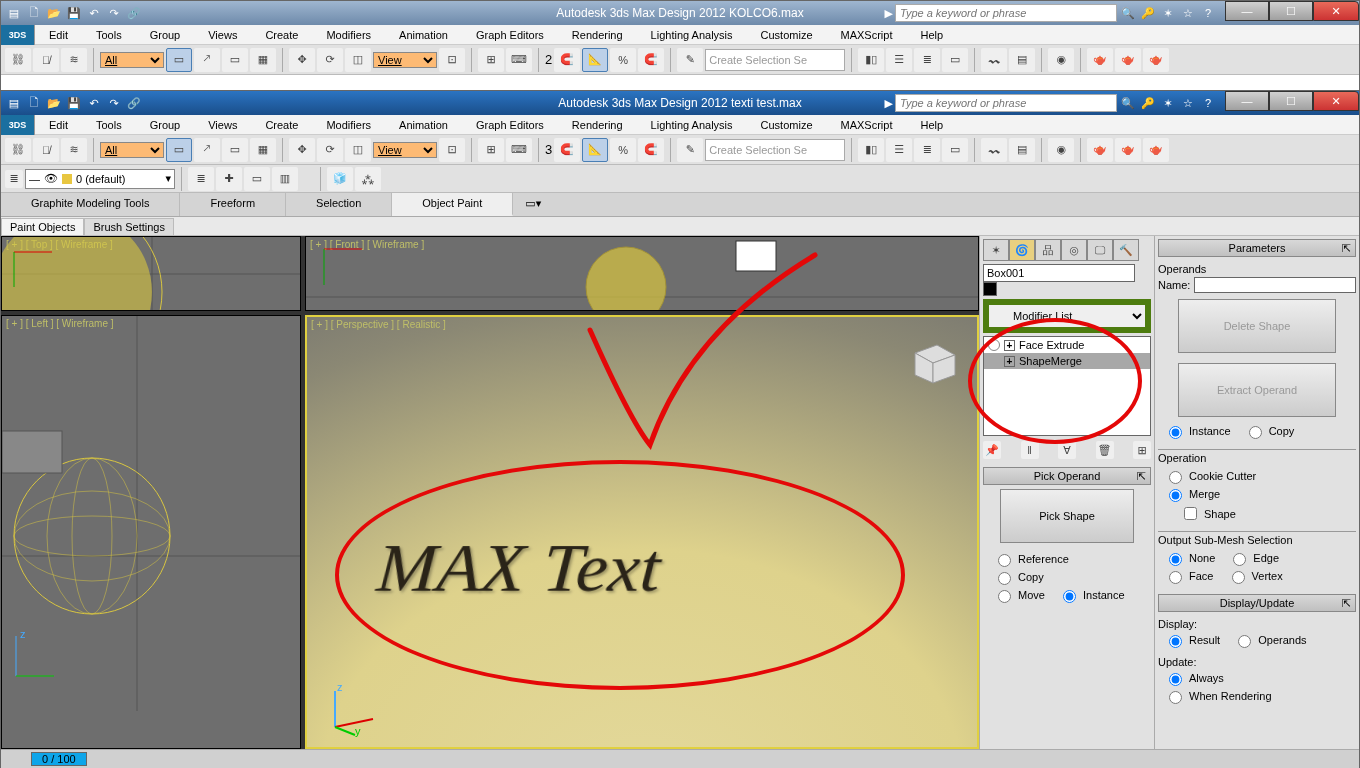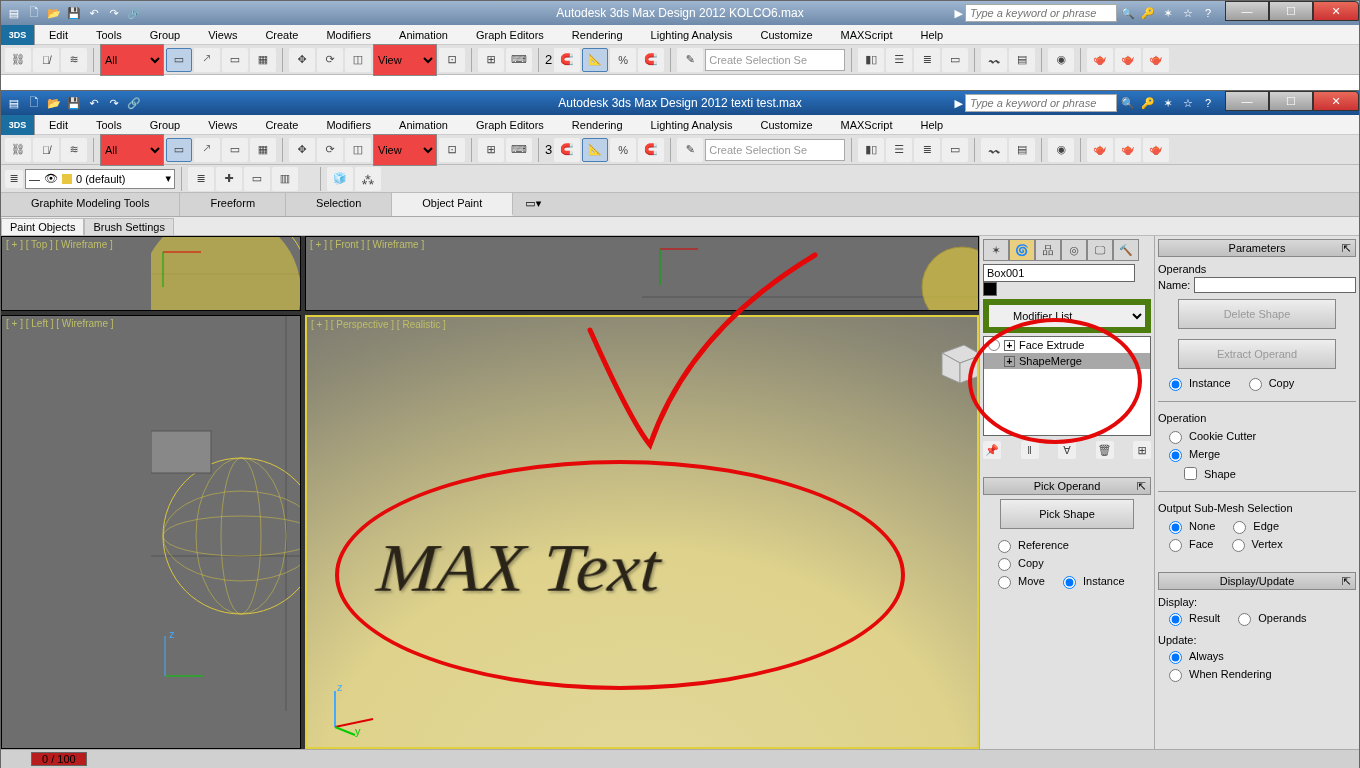"Type a keyword or phrase" .title-right input { width: 152px -> 222px }
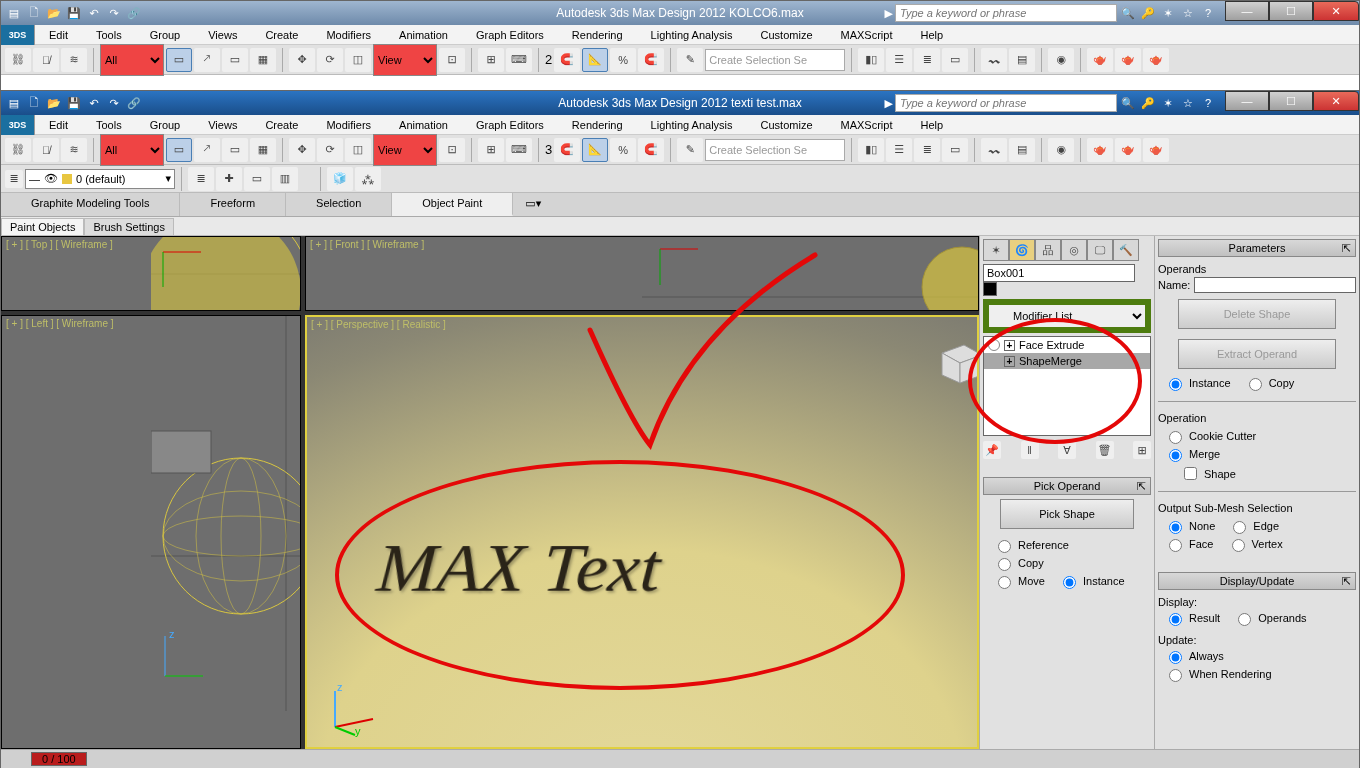"All" select.small { background: #ef4444 -> #fdba74; height: 32px -> 16px; text-decoration: none -> underline }
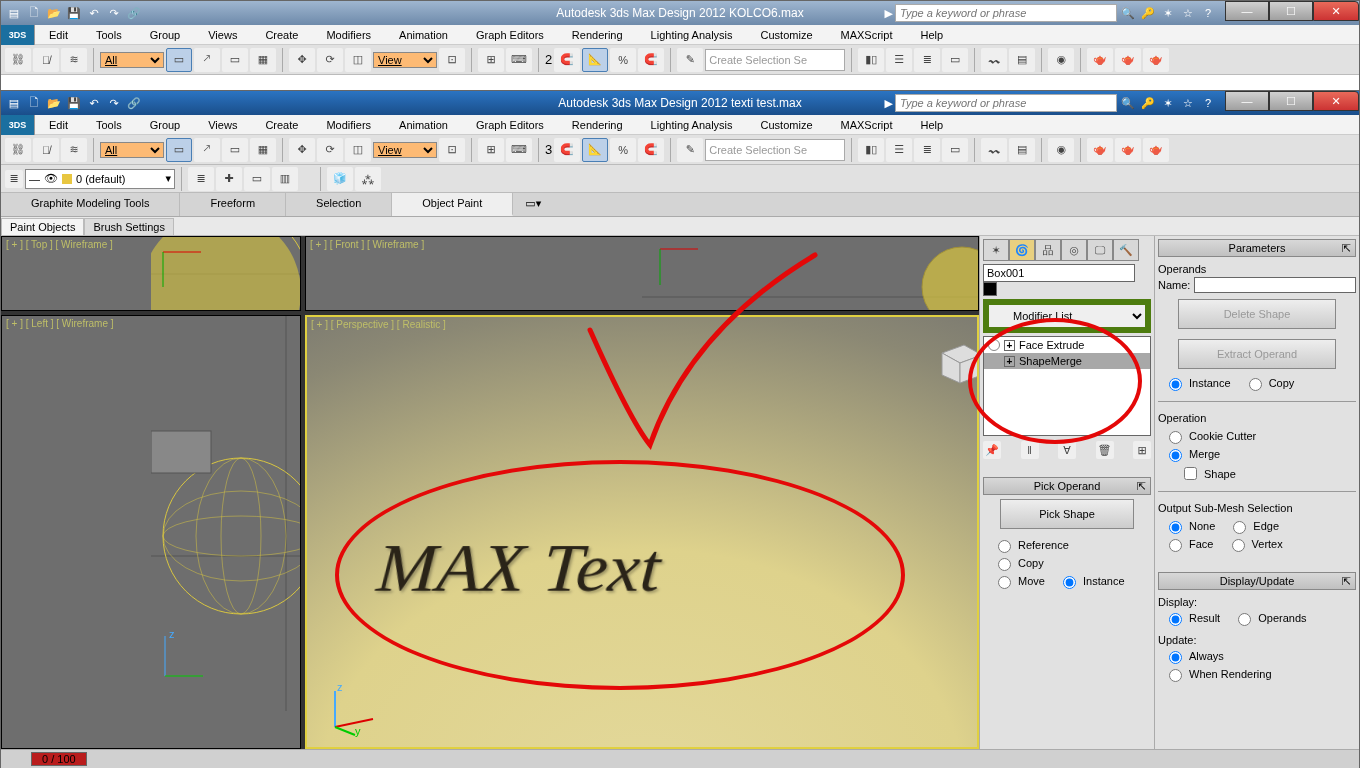"[ + ] [ Top" .viewports { text-align: center -> none }
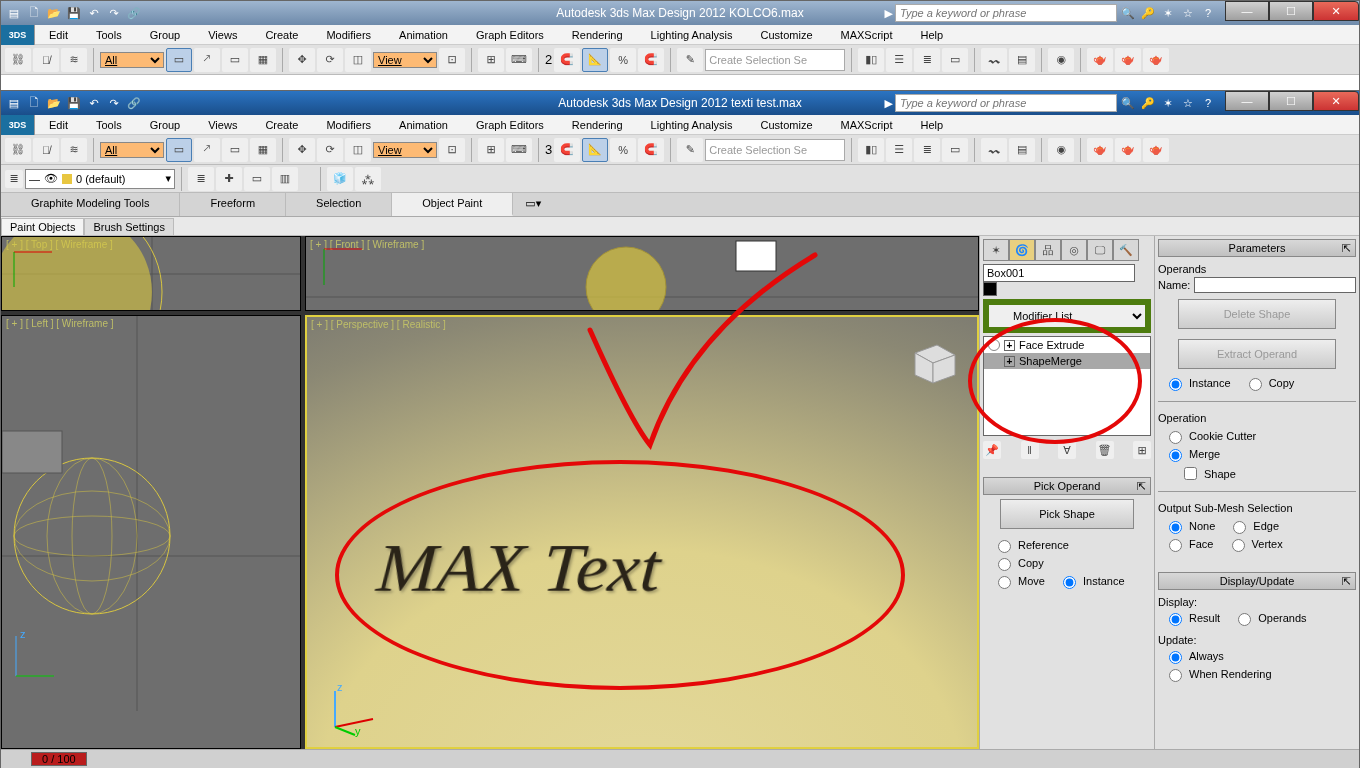"Delete Shape" .btn3d { padding: 8px 10px -> 20px 10px }
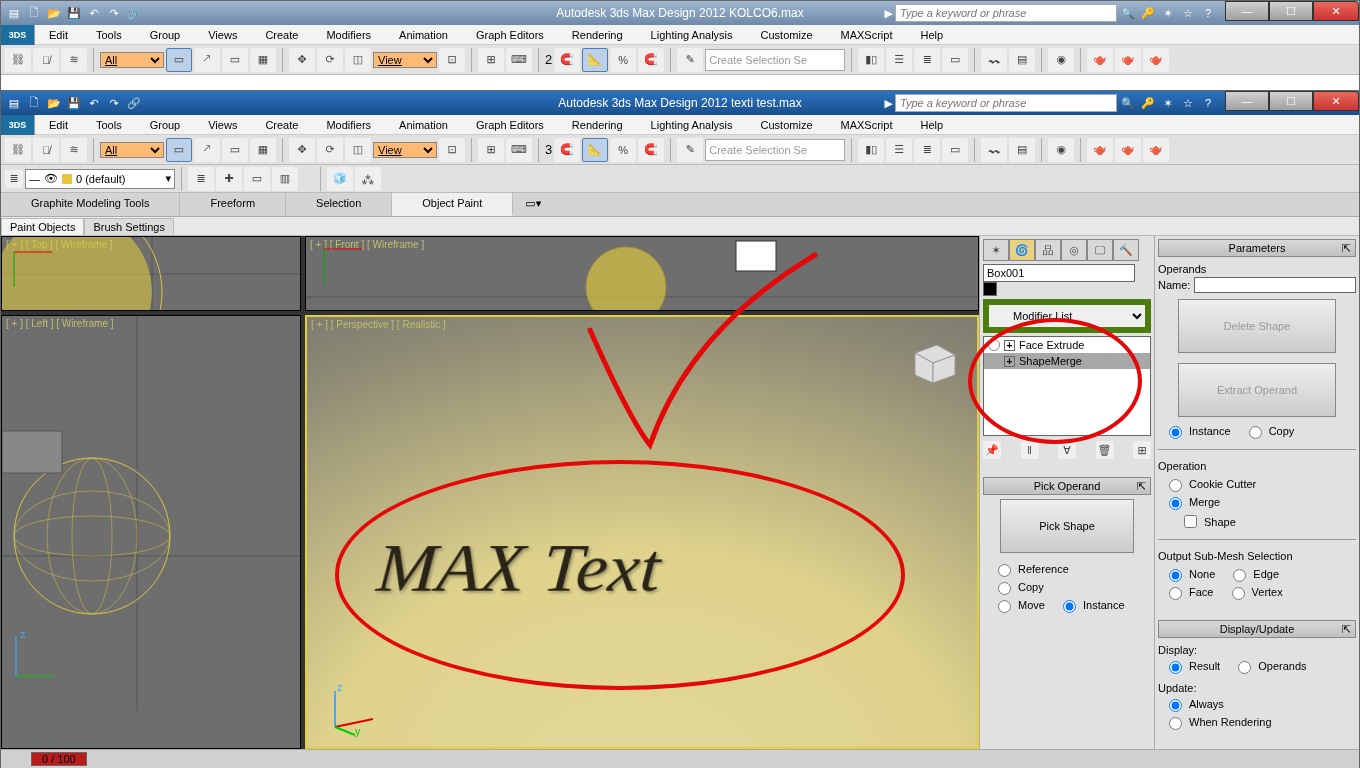"Operation" .grpline { padding-top: 10px -> 2px }
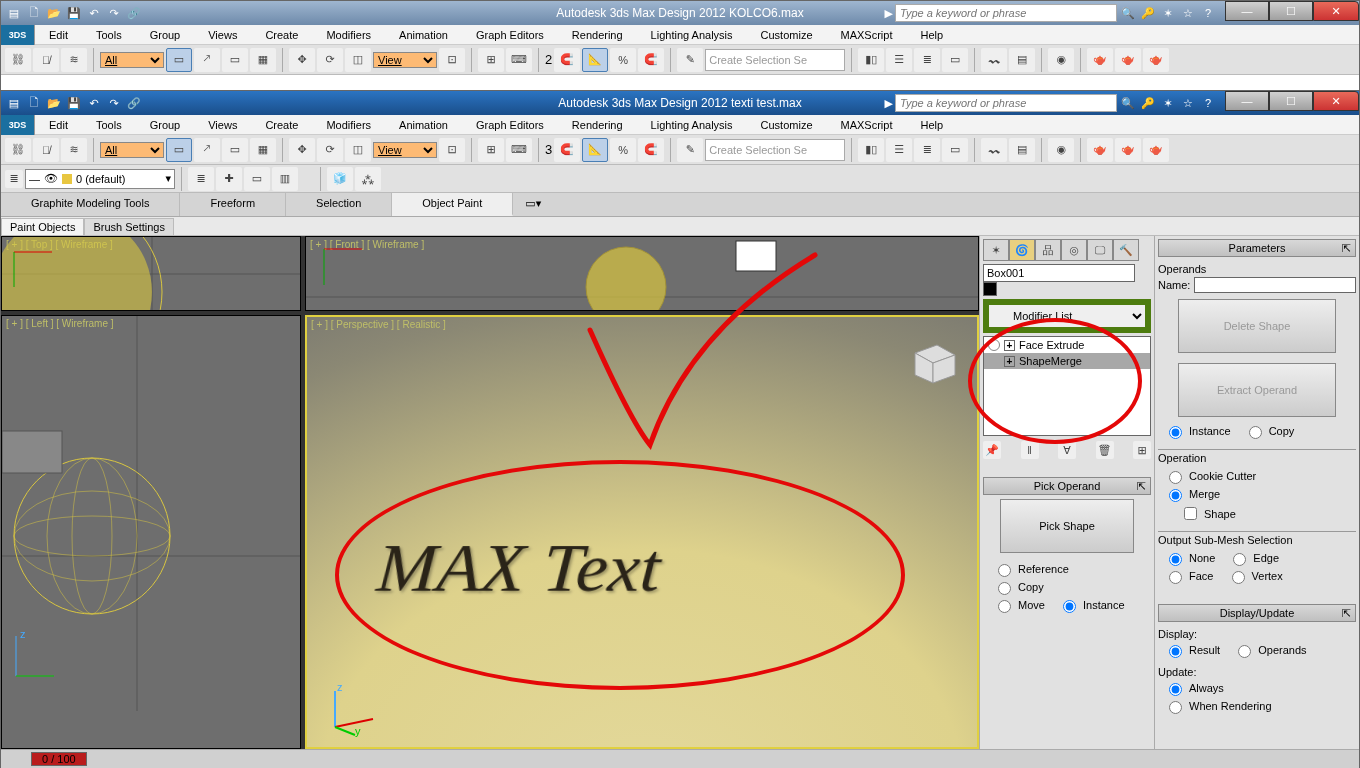"Pick Operand" .rollhead { margin-top: 16px -> 6px }
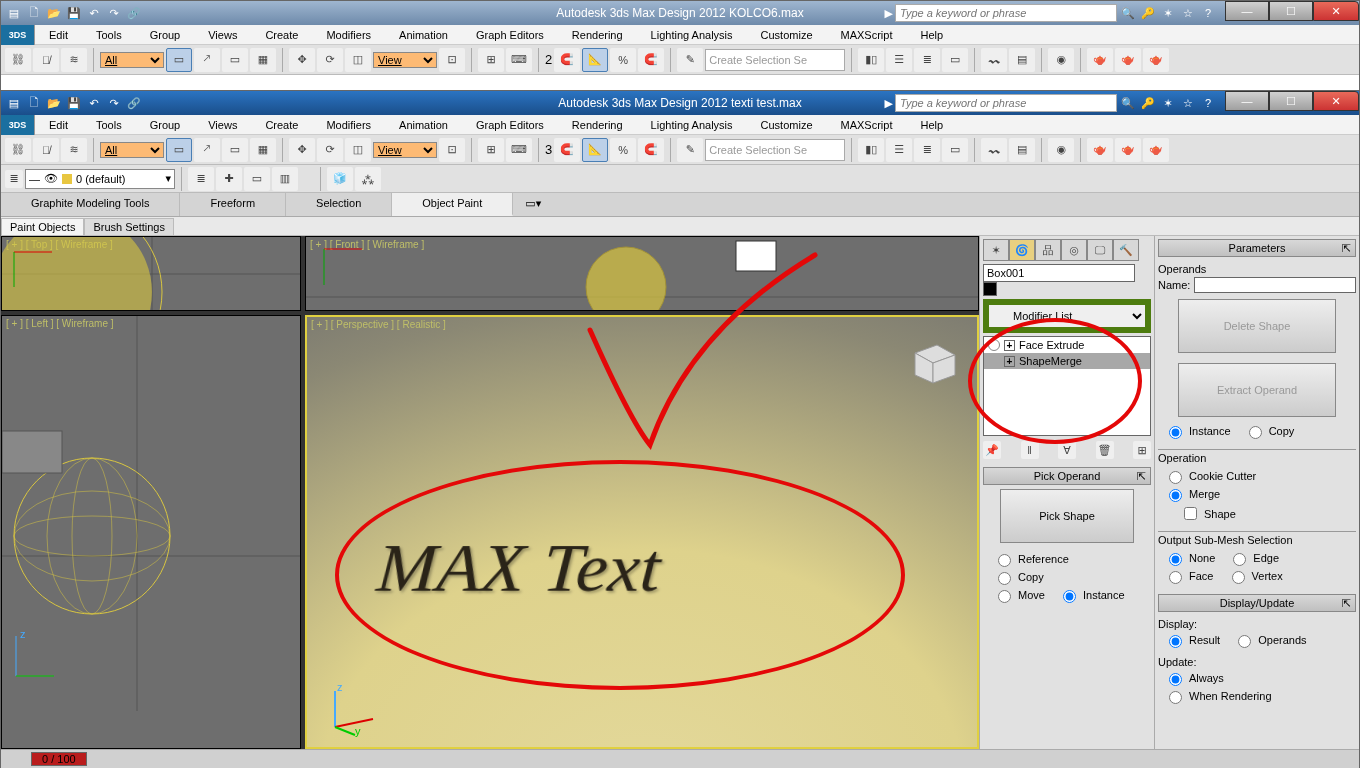"0 / 100" .tslider .thumb { background: #b91c1c -> #0ea5e9 }
